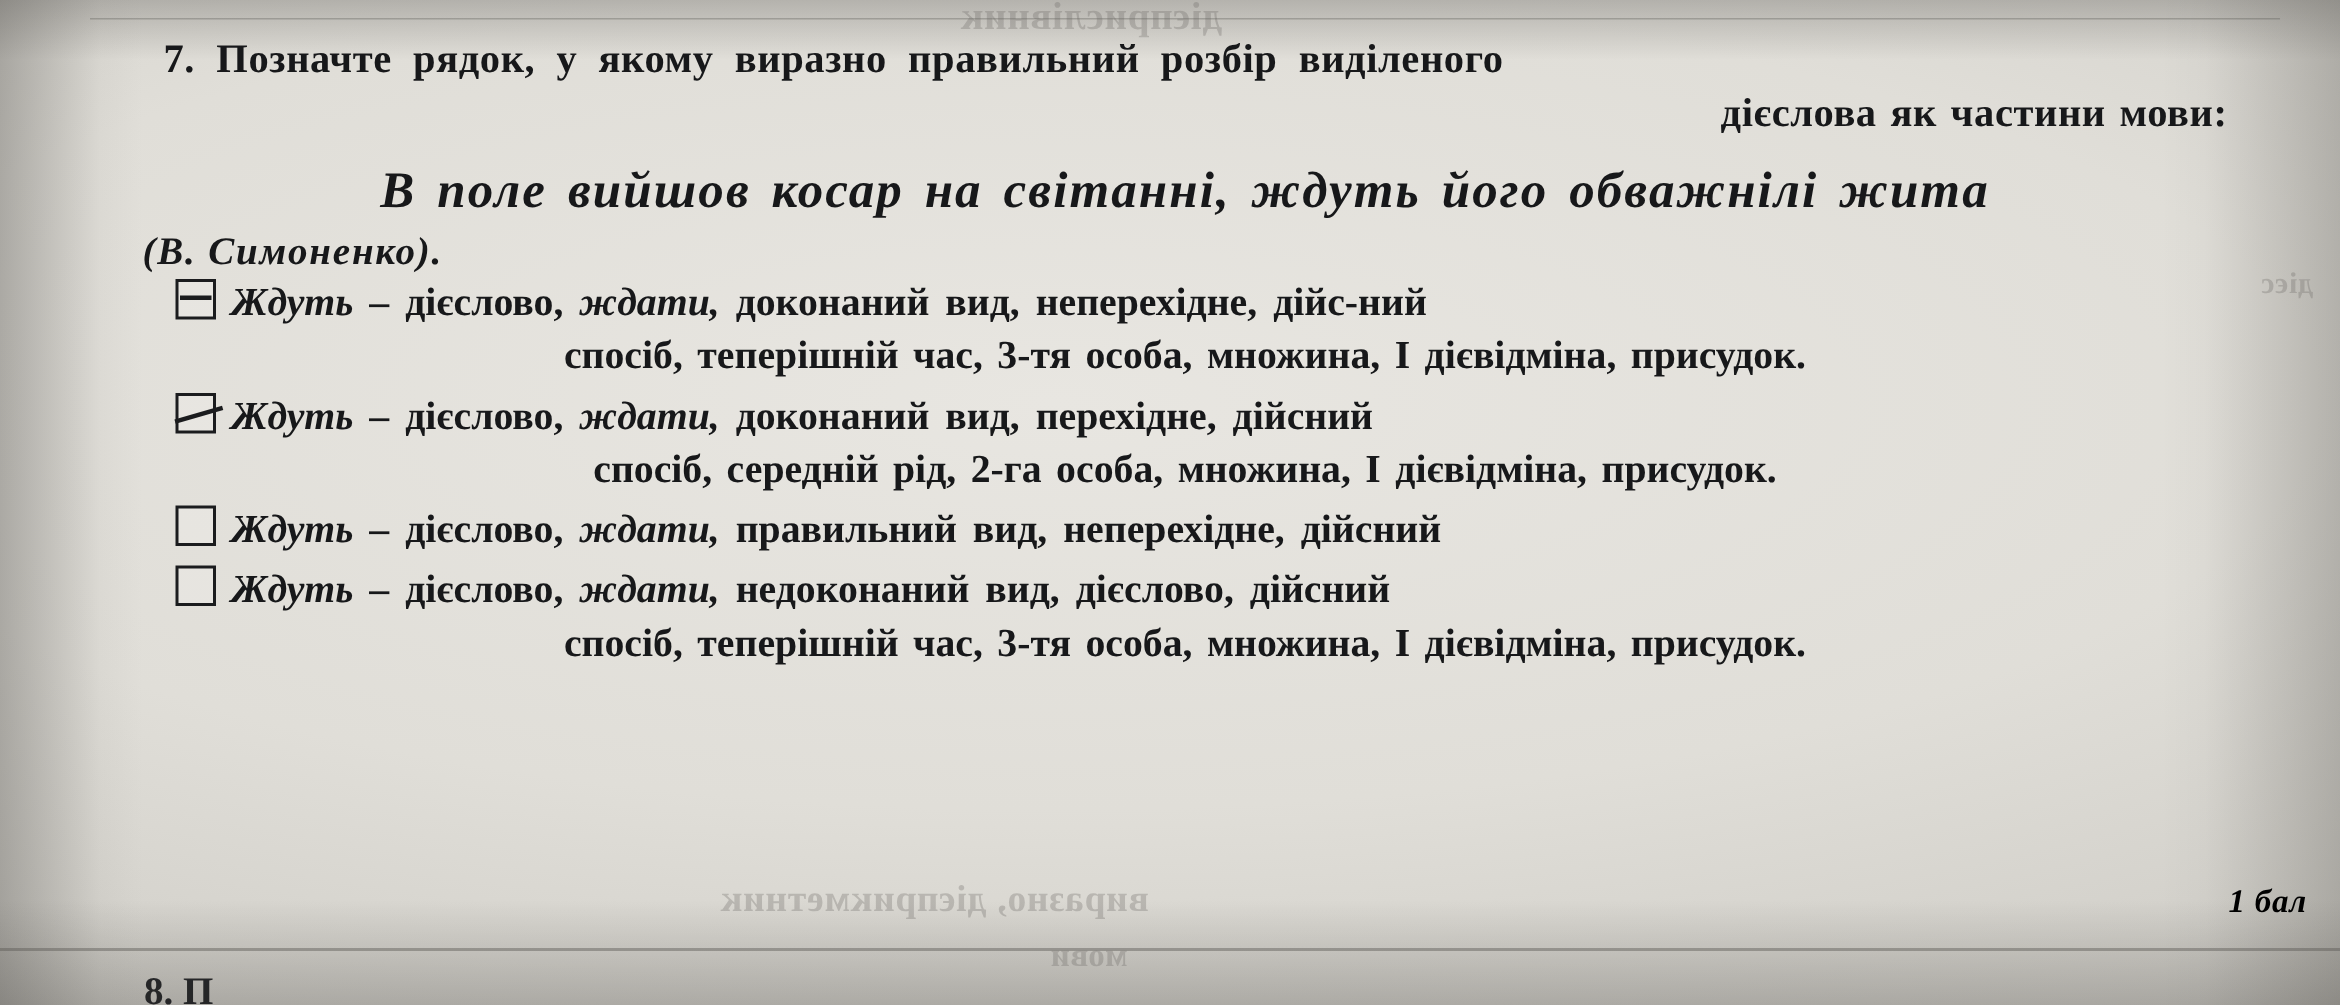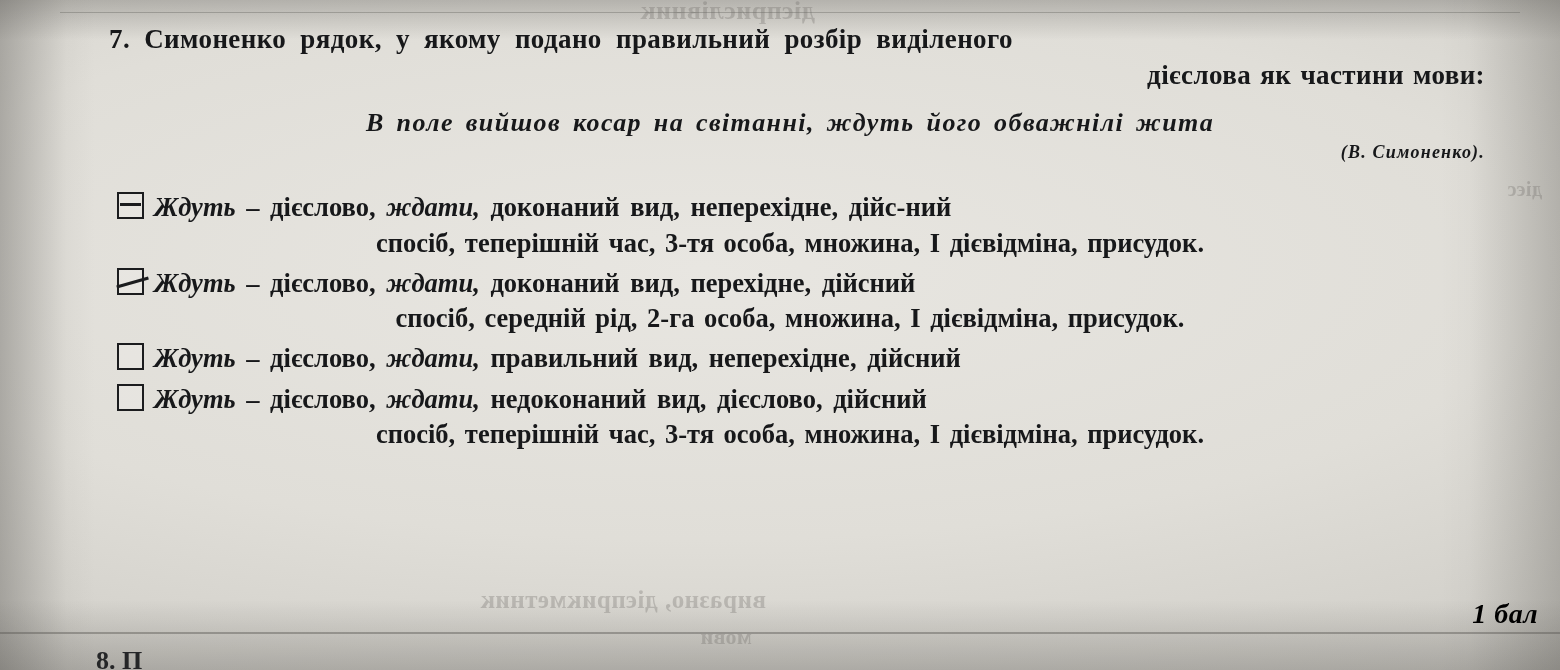"Симоненко рядок, у якому подано" span { text: Симоненко рядок, у якому подано -> Позначте рядок, у якому виразно }
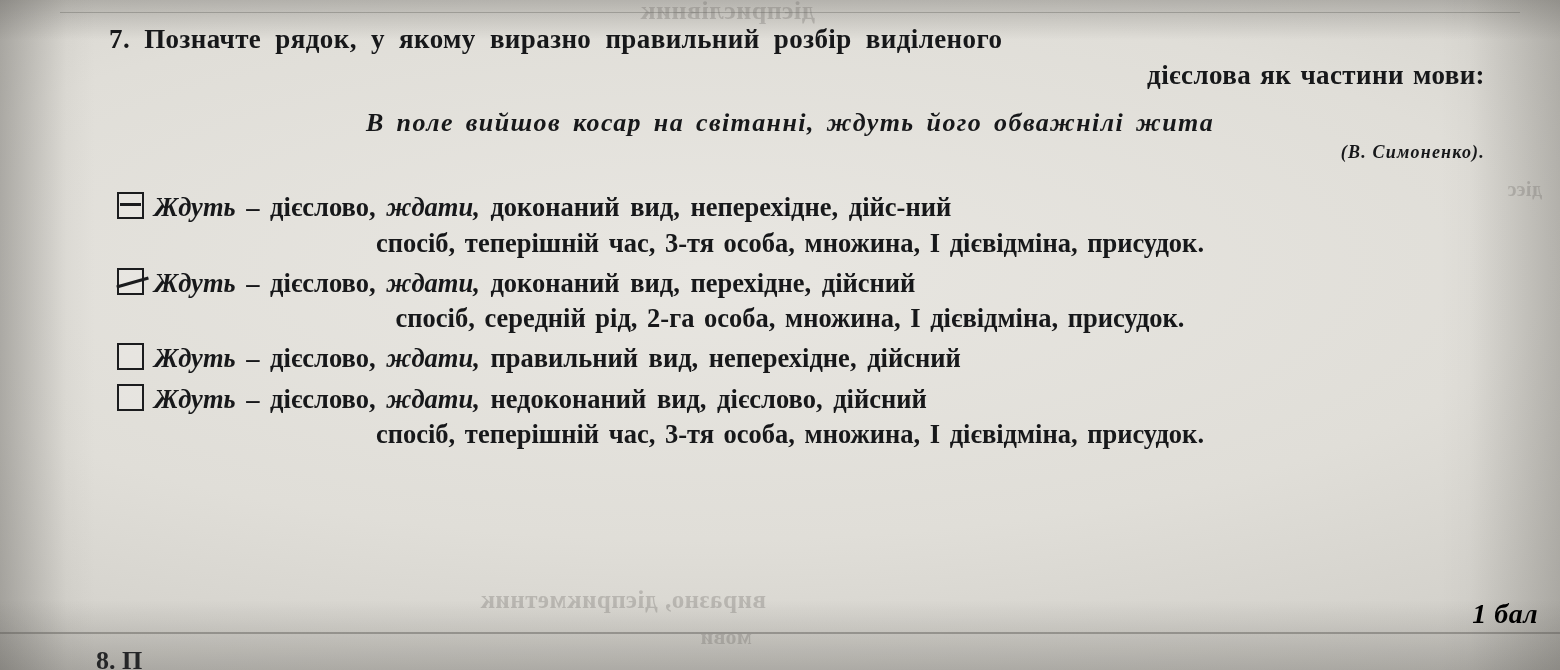"В поле вийшов косар на" .quote { font-size: 26px -> 34px }
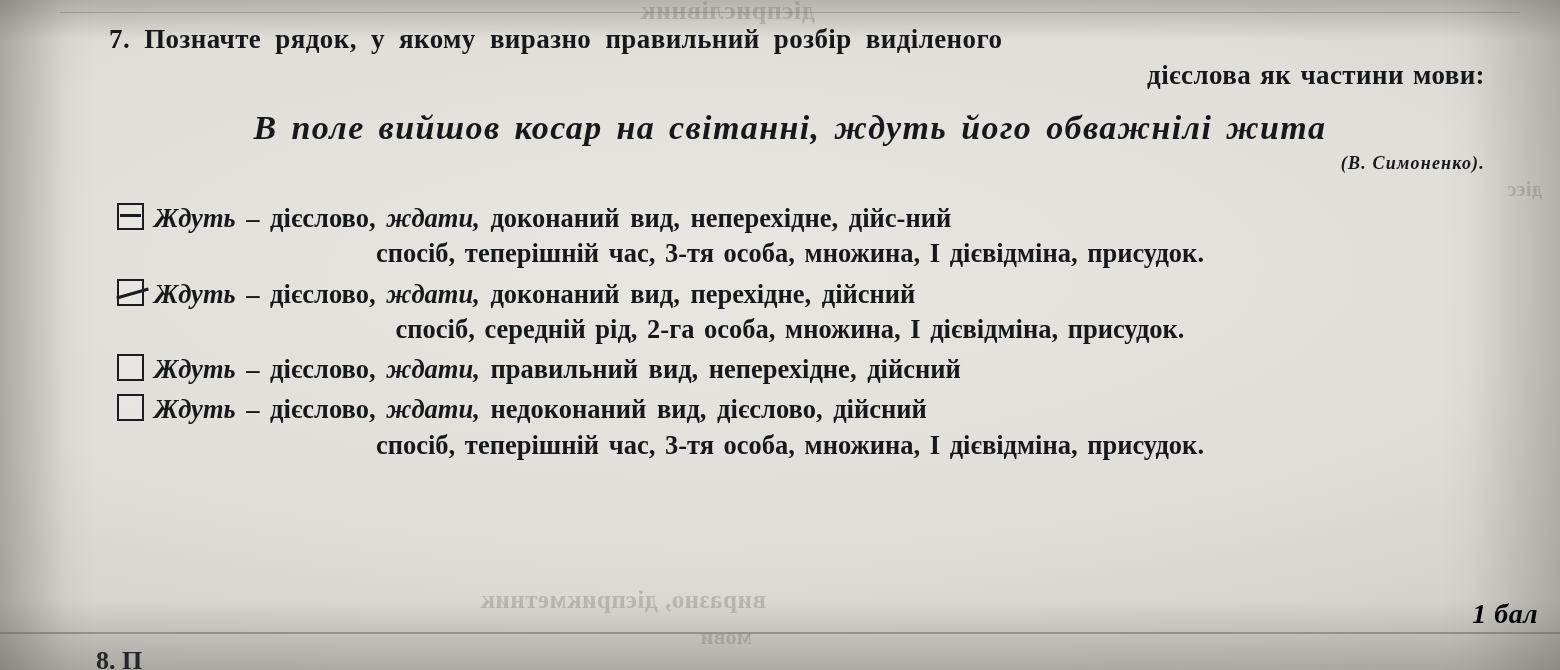"(В. Симоненко)." .quote-src { font-size: 18px -> 26px; text-align: right -> left }
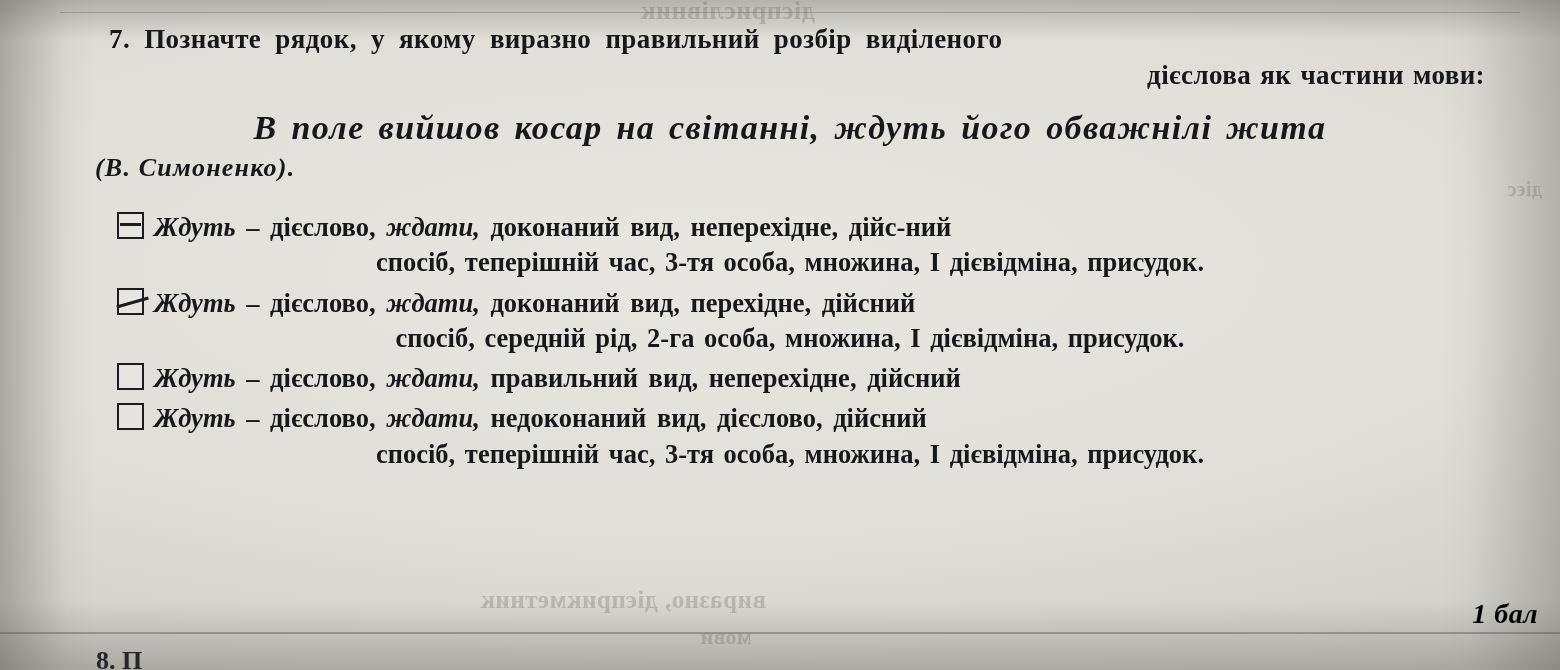"Ждуть – дієслово, ждати, доконаний" .options { margin-top: 27px -> 1px }
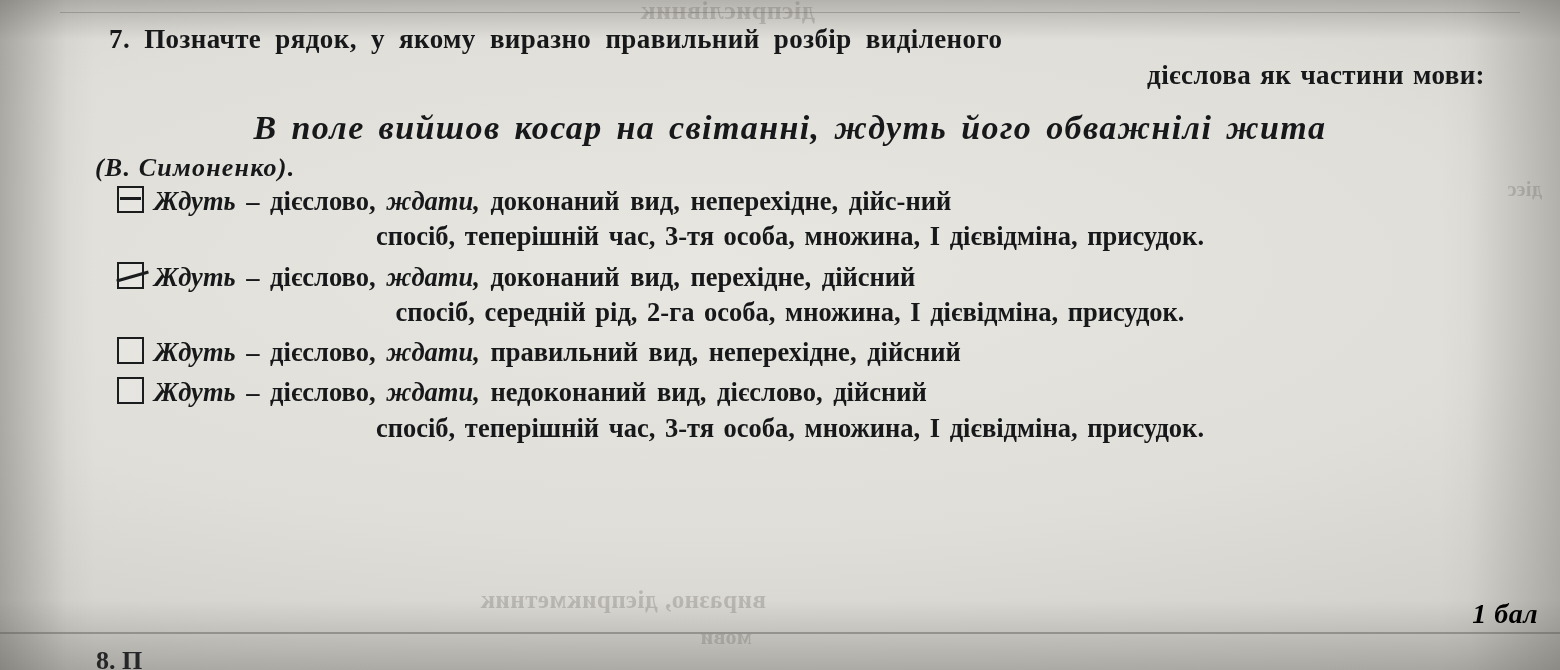"1 бал" .score { bottom: 40px -> 56px; font-size: 28px -> 22px }
